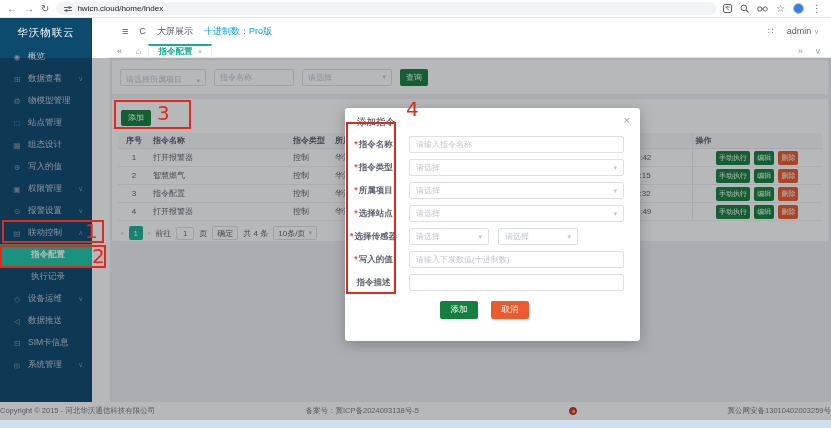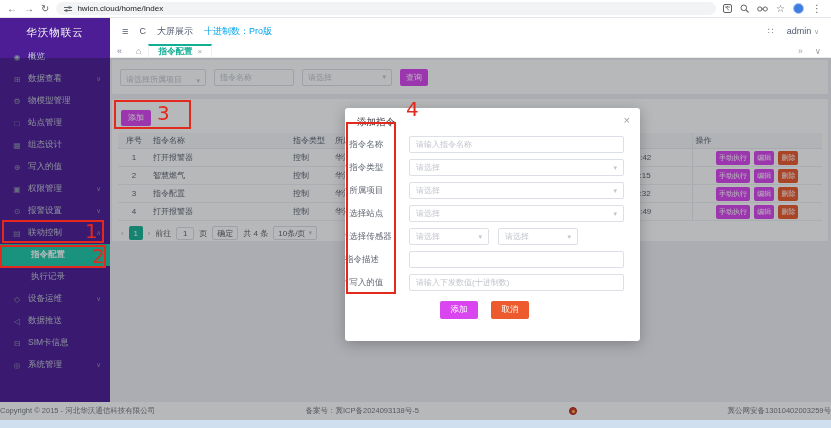"华沃物联云" .sidebar { background: #4c1d95 -> #0c4a6e; width: 110px -> 92px }
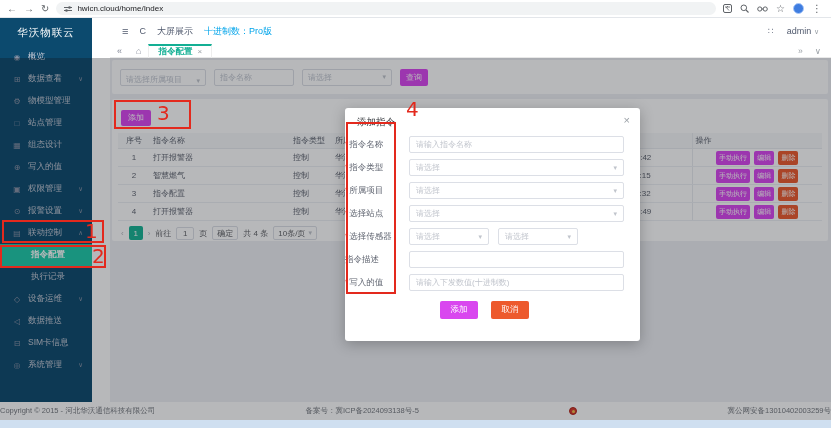"查询" .btn-teal { background: #d946ef -> #15803d }
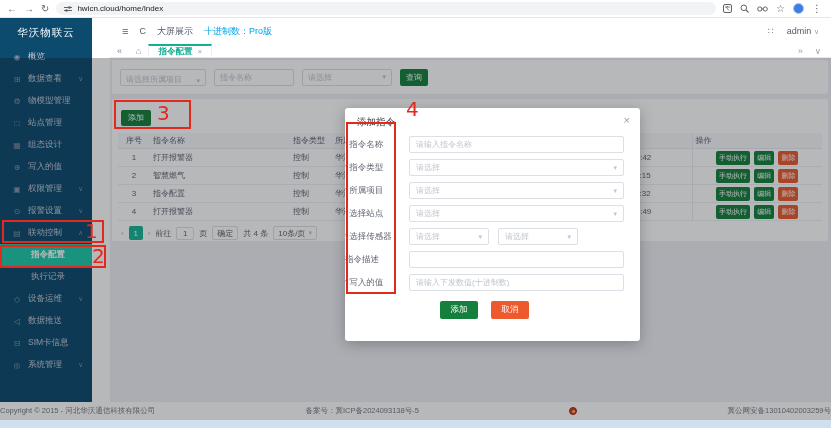"序号" th { font-weight: normal -> bold }
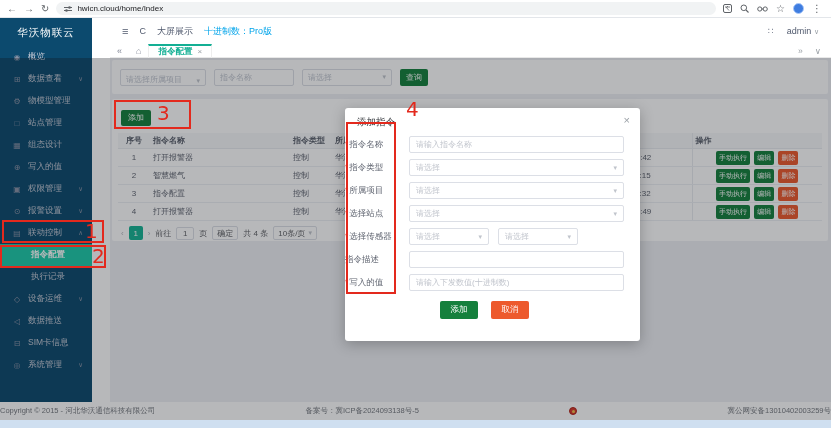"*指令名称" .f-label { font-weight: none -> bold; text-align: left -> center }
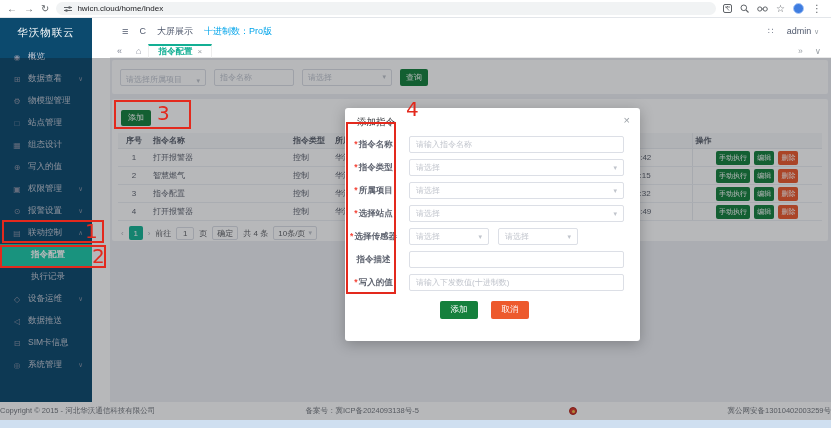"指令描述" div.f-row { order: before "*写入的值" -> after "*写入的值" }
